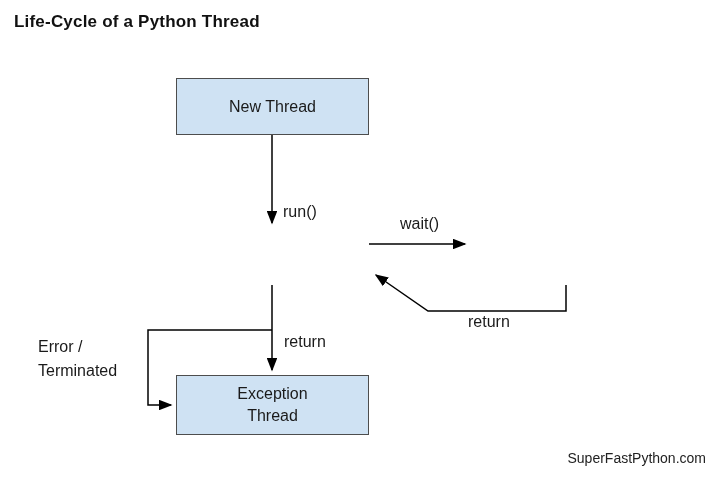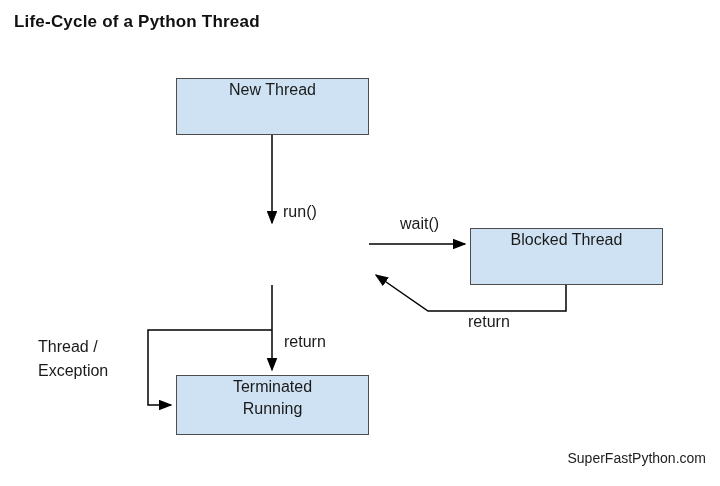"New Thread" .node { align-items: flex-start -> center }
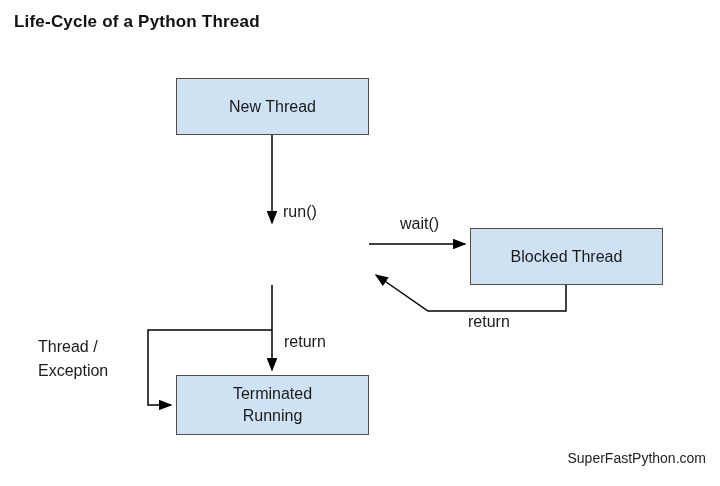"Blocked Thread" div.node { html: <div> <span>Blocked Thread</span> </div> -> none }
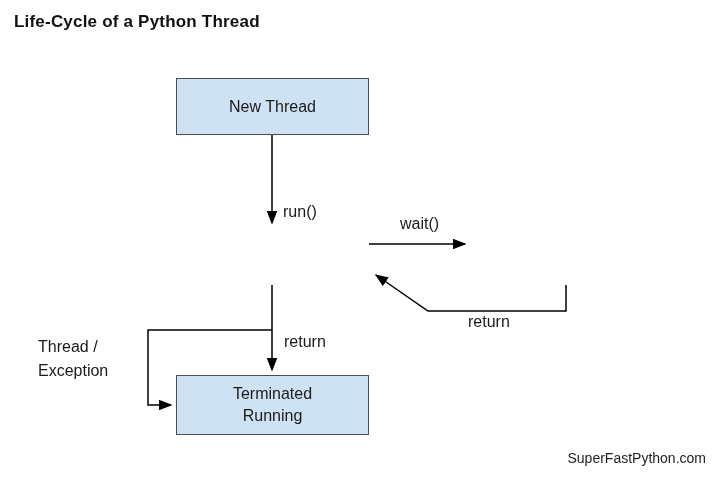"Thread / Exception" div.edge-label { text: Thread / Exception -> Error / Terminated }
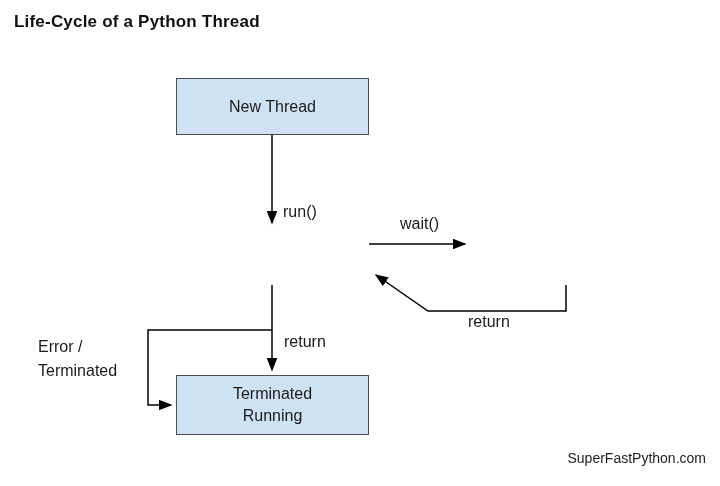"Terminated Running" span.node-label { text: Terminated Running -> Exception Thread }
